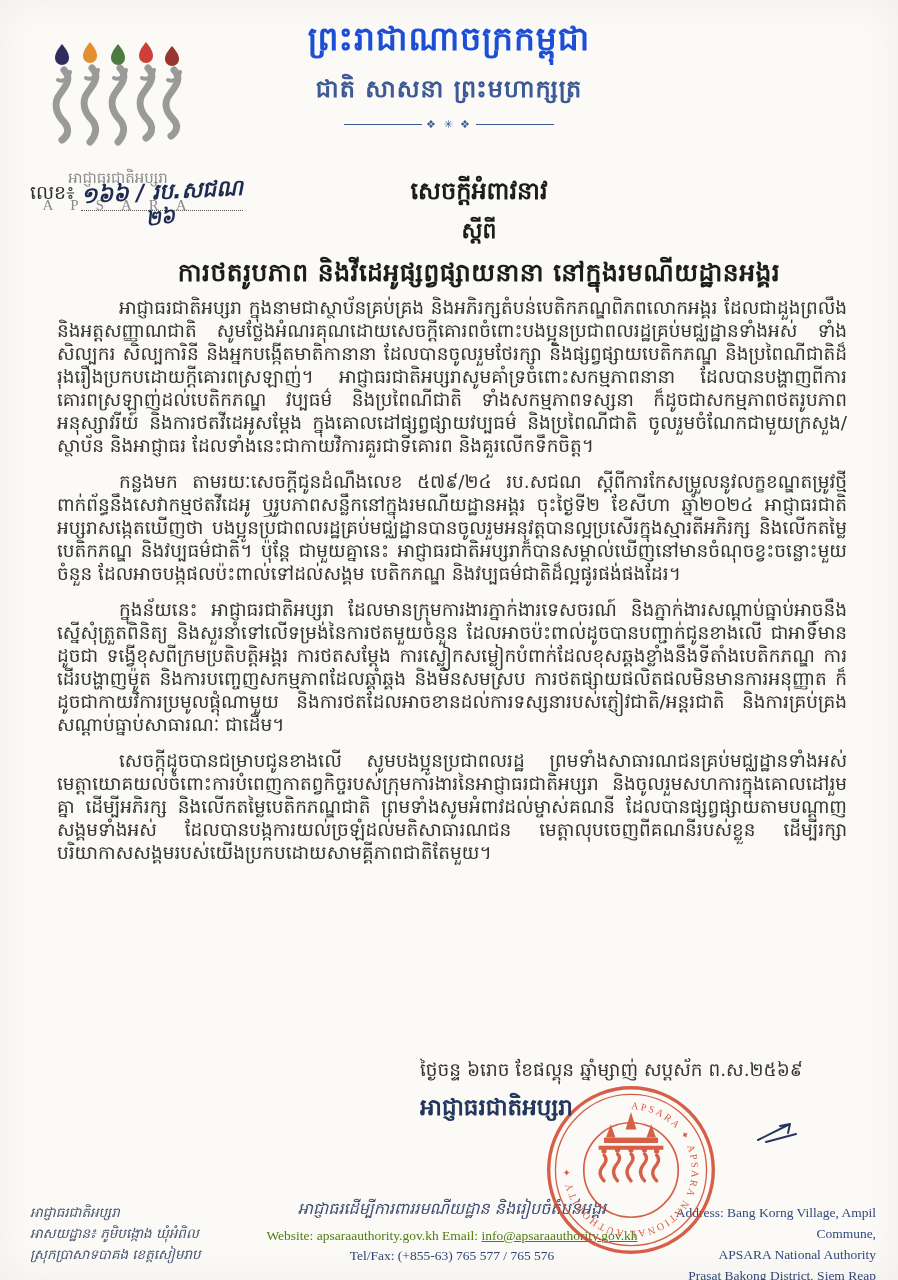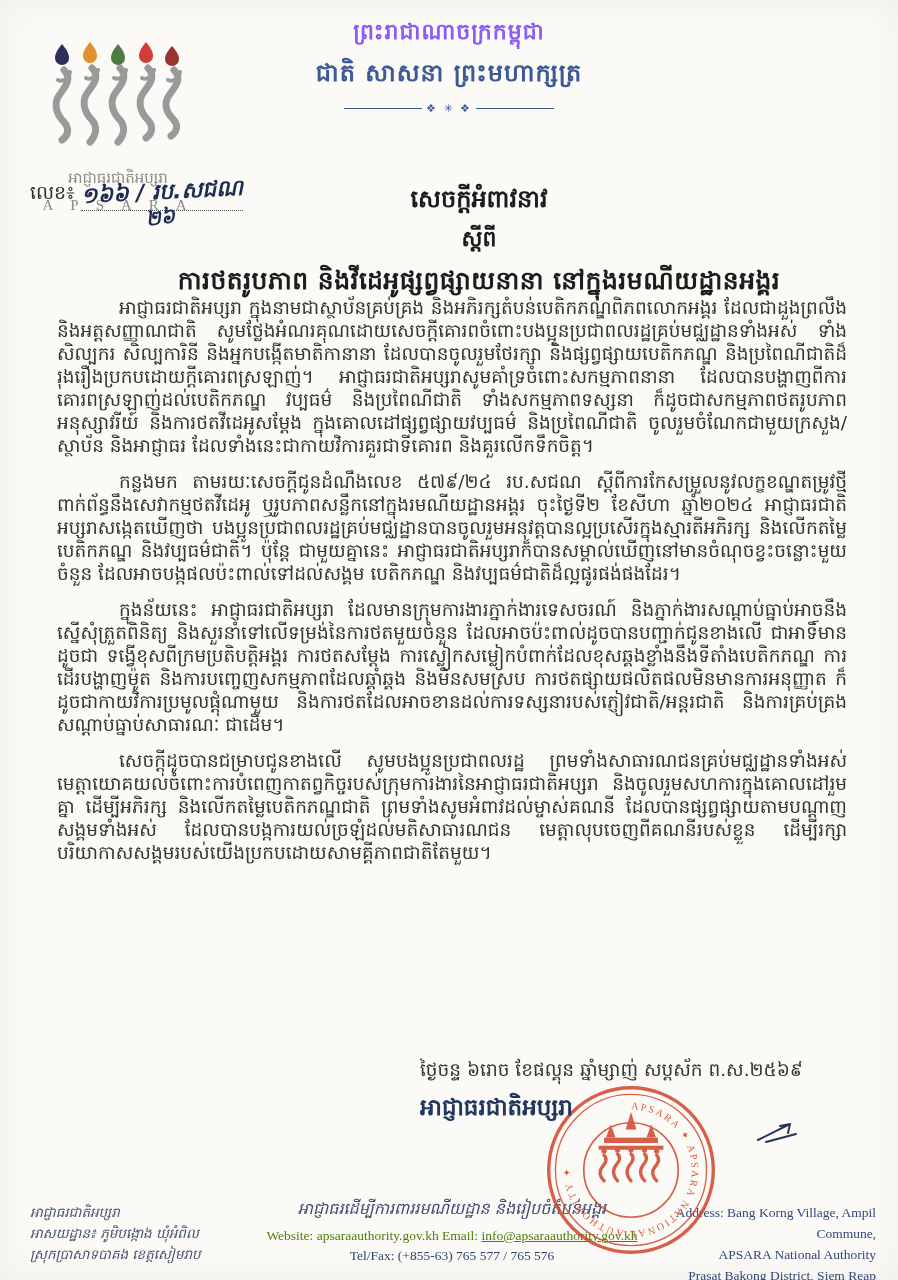"ព្រះរាជាណាចក្រកម្ពុជា" .natl-line1 { color: #8b5cf6 -> #1d4ed8; font-size: 22px -> 33px }
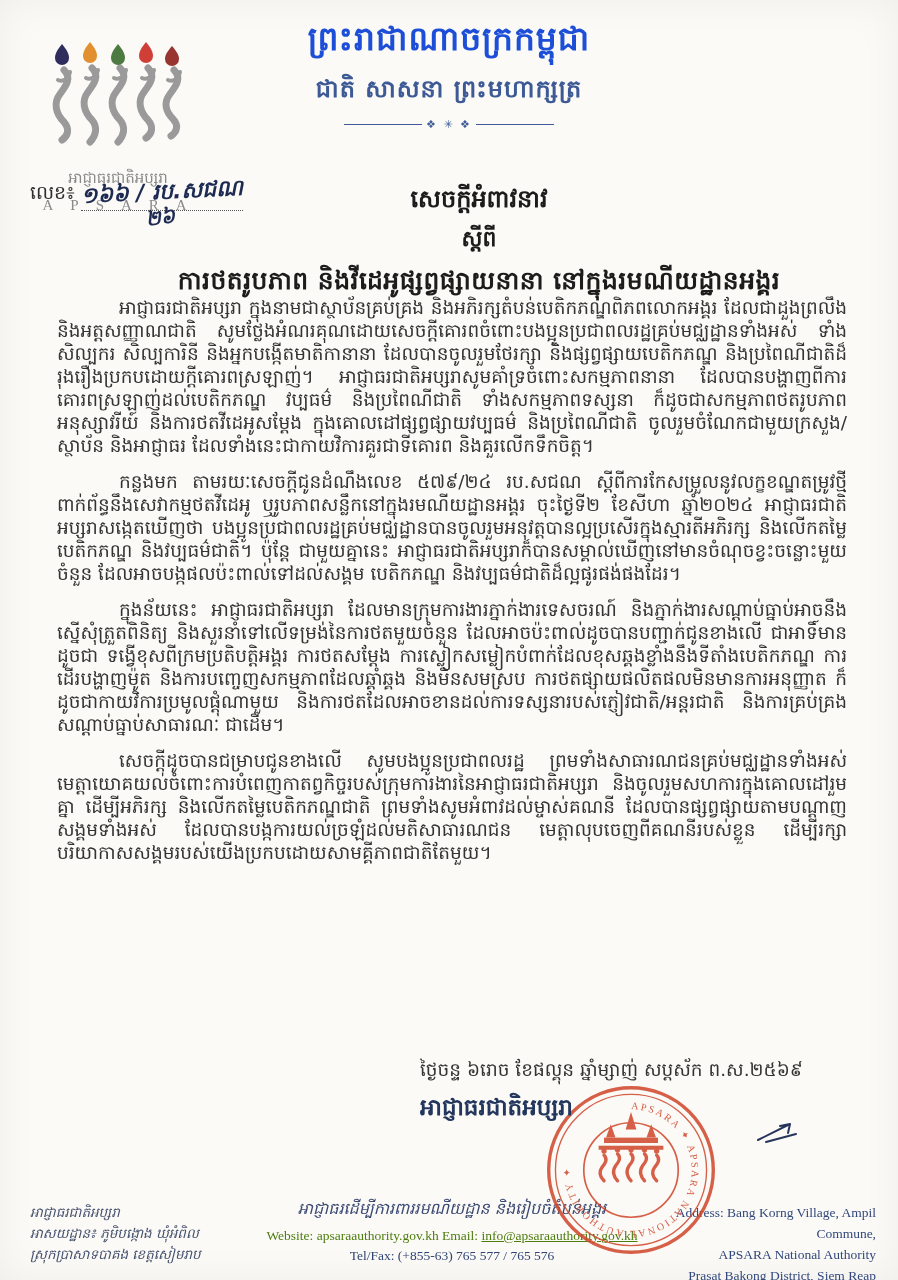"សេចក្តីអំពាវនាវ" .title-block { top: 184px -> 176px }
